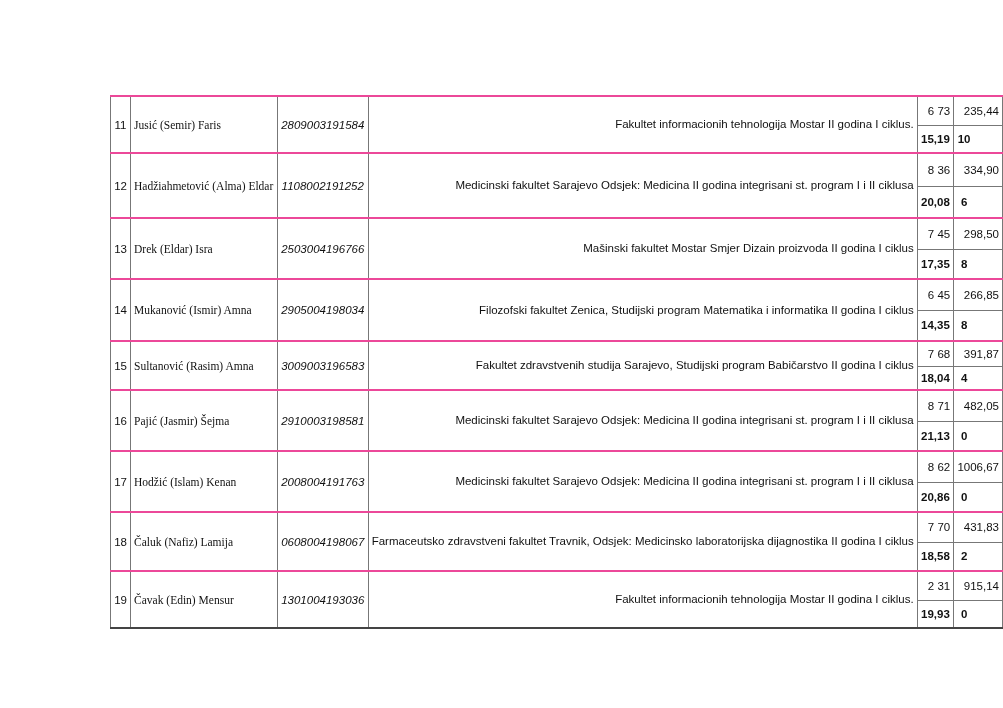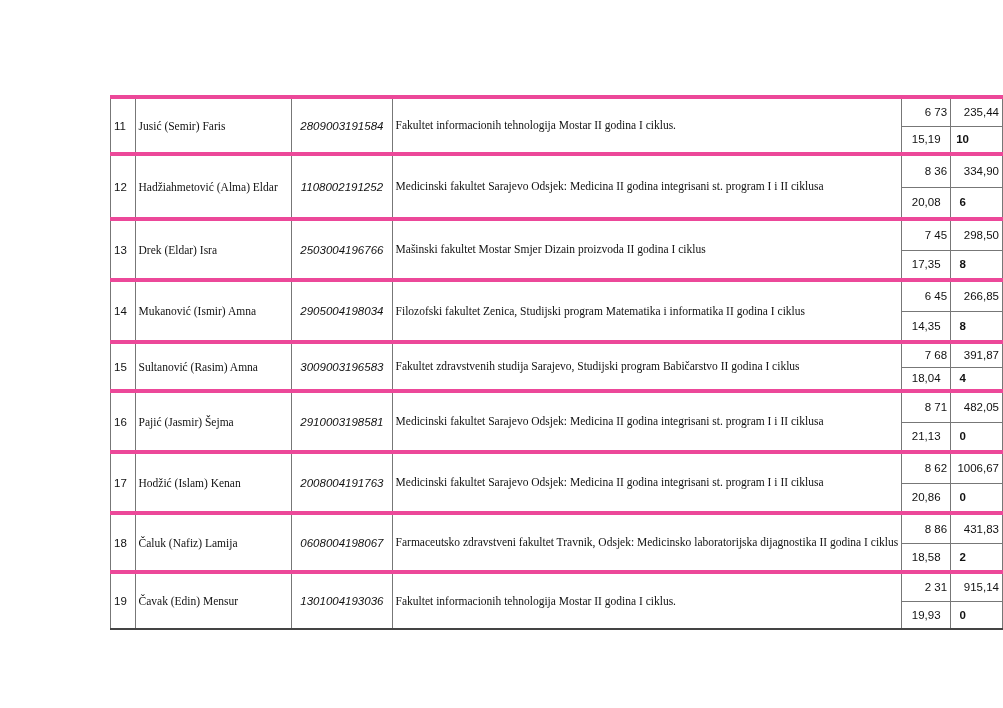"6 73" tr.row-top td { border-top: 4px solid #ec4899 -> 2px solid #ec4899 }
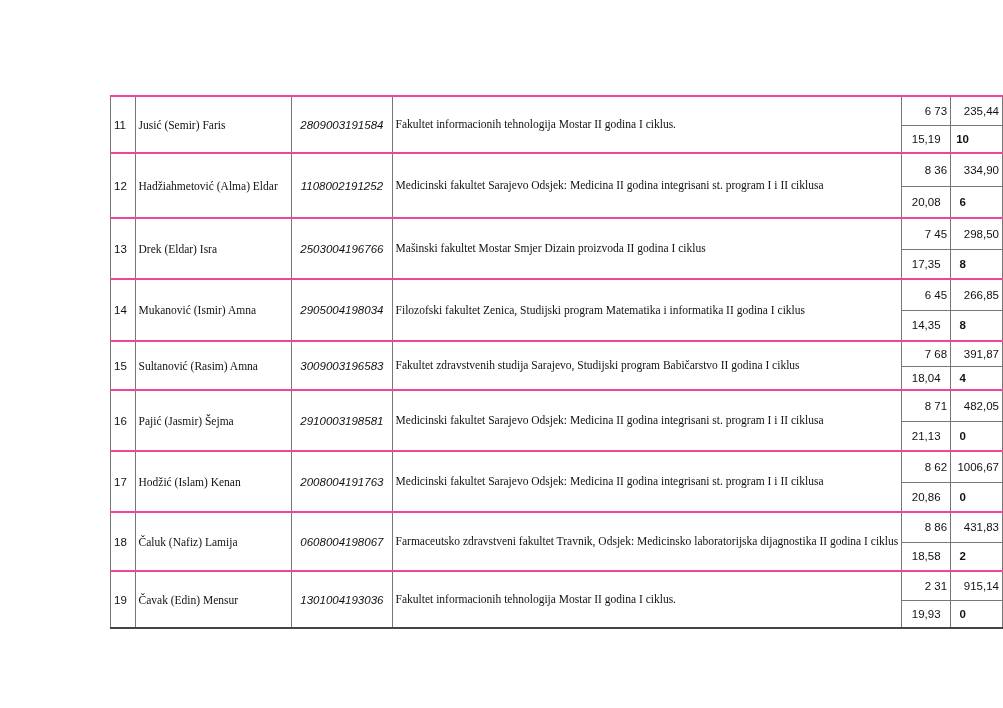"11" td.c-no { text-align: left -> center }
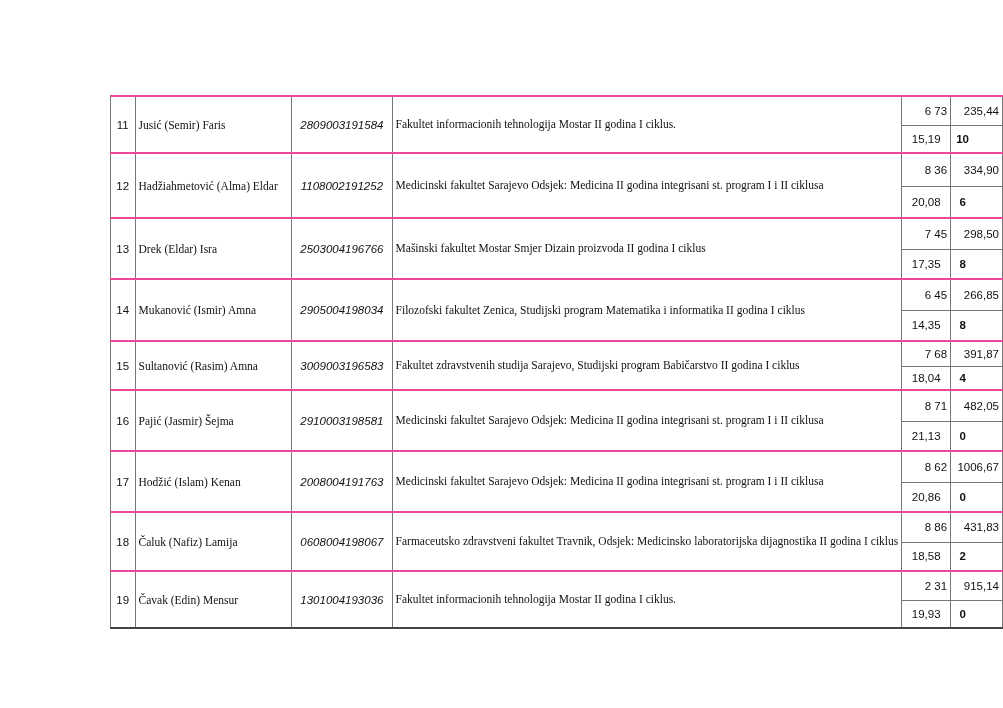"Fakultet informacionih tehnologija" td.c-fac { font-family: Liberation Serif, serif -> none; text-align: left -> right }
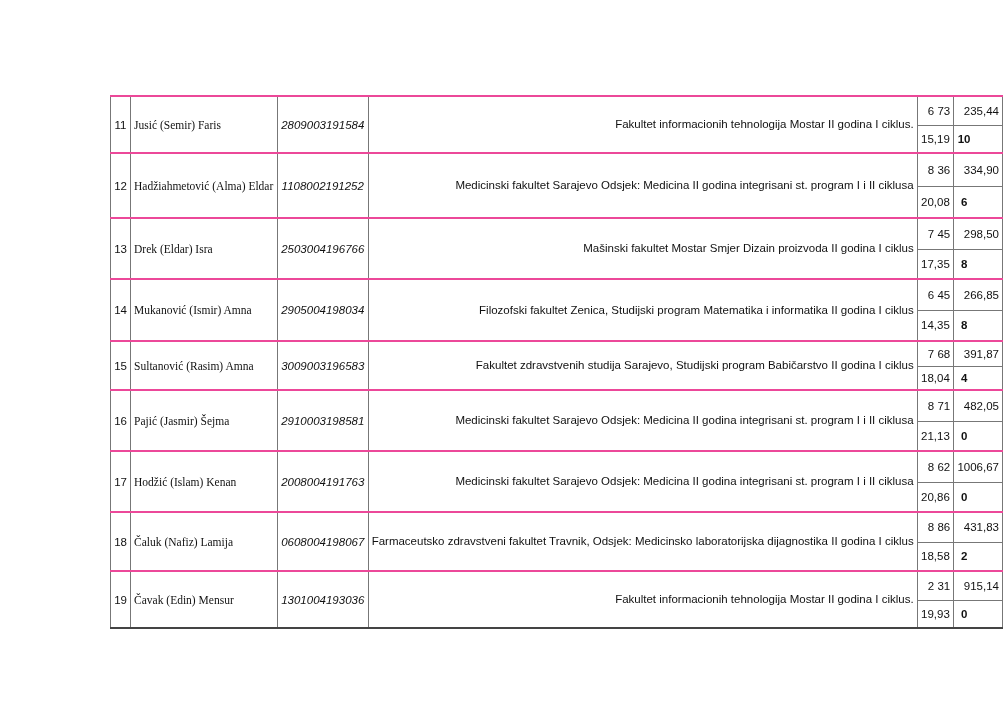"15,19" td.c-a.bold { font-weight: normal -> bold }
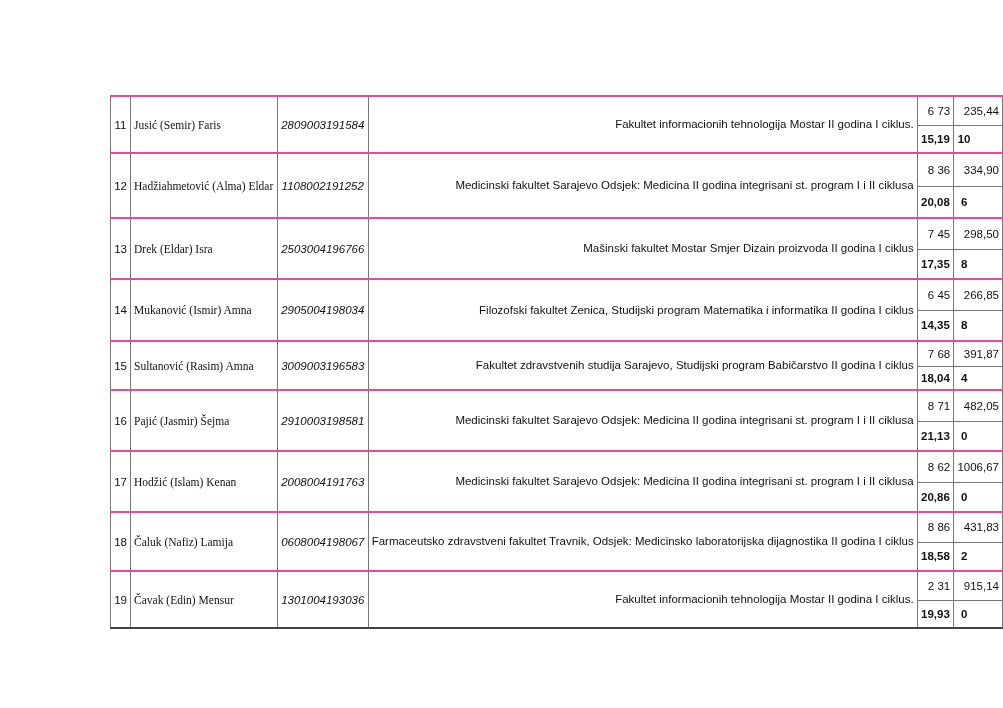"8 86" td.c-a { text: 8 86 -> 7 70 }
